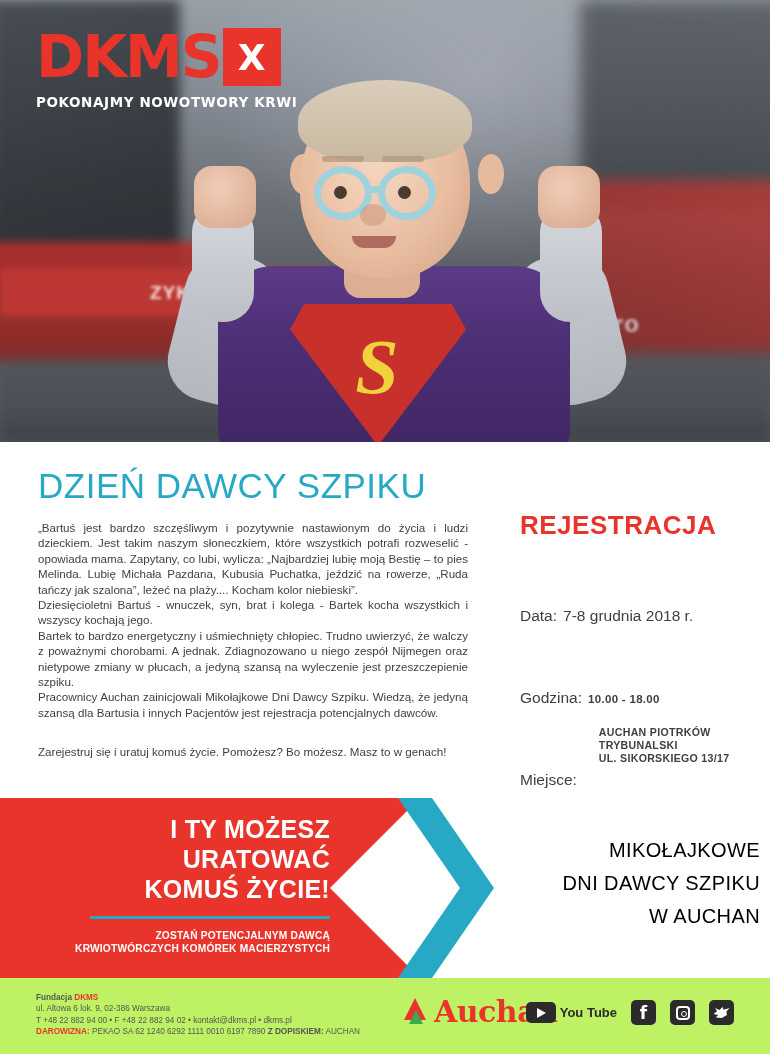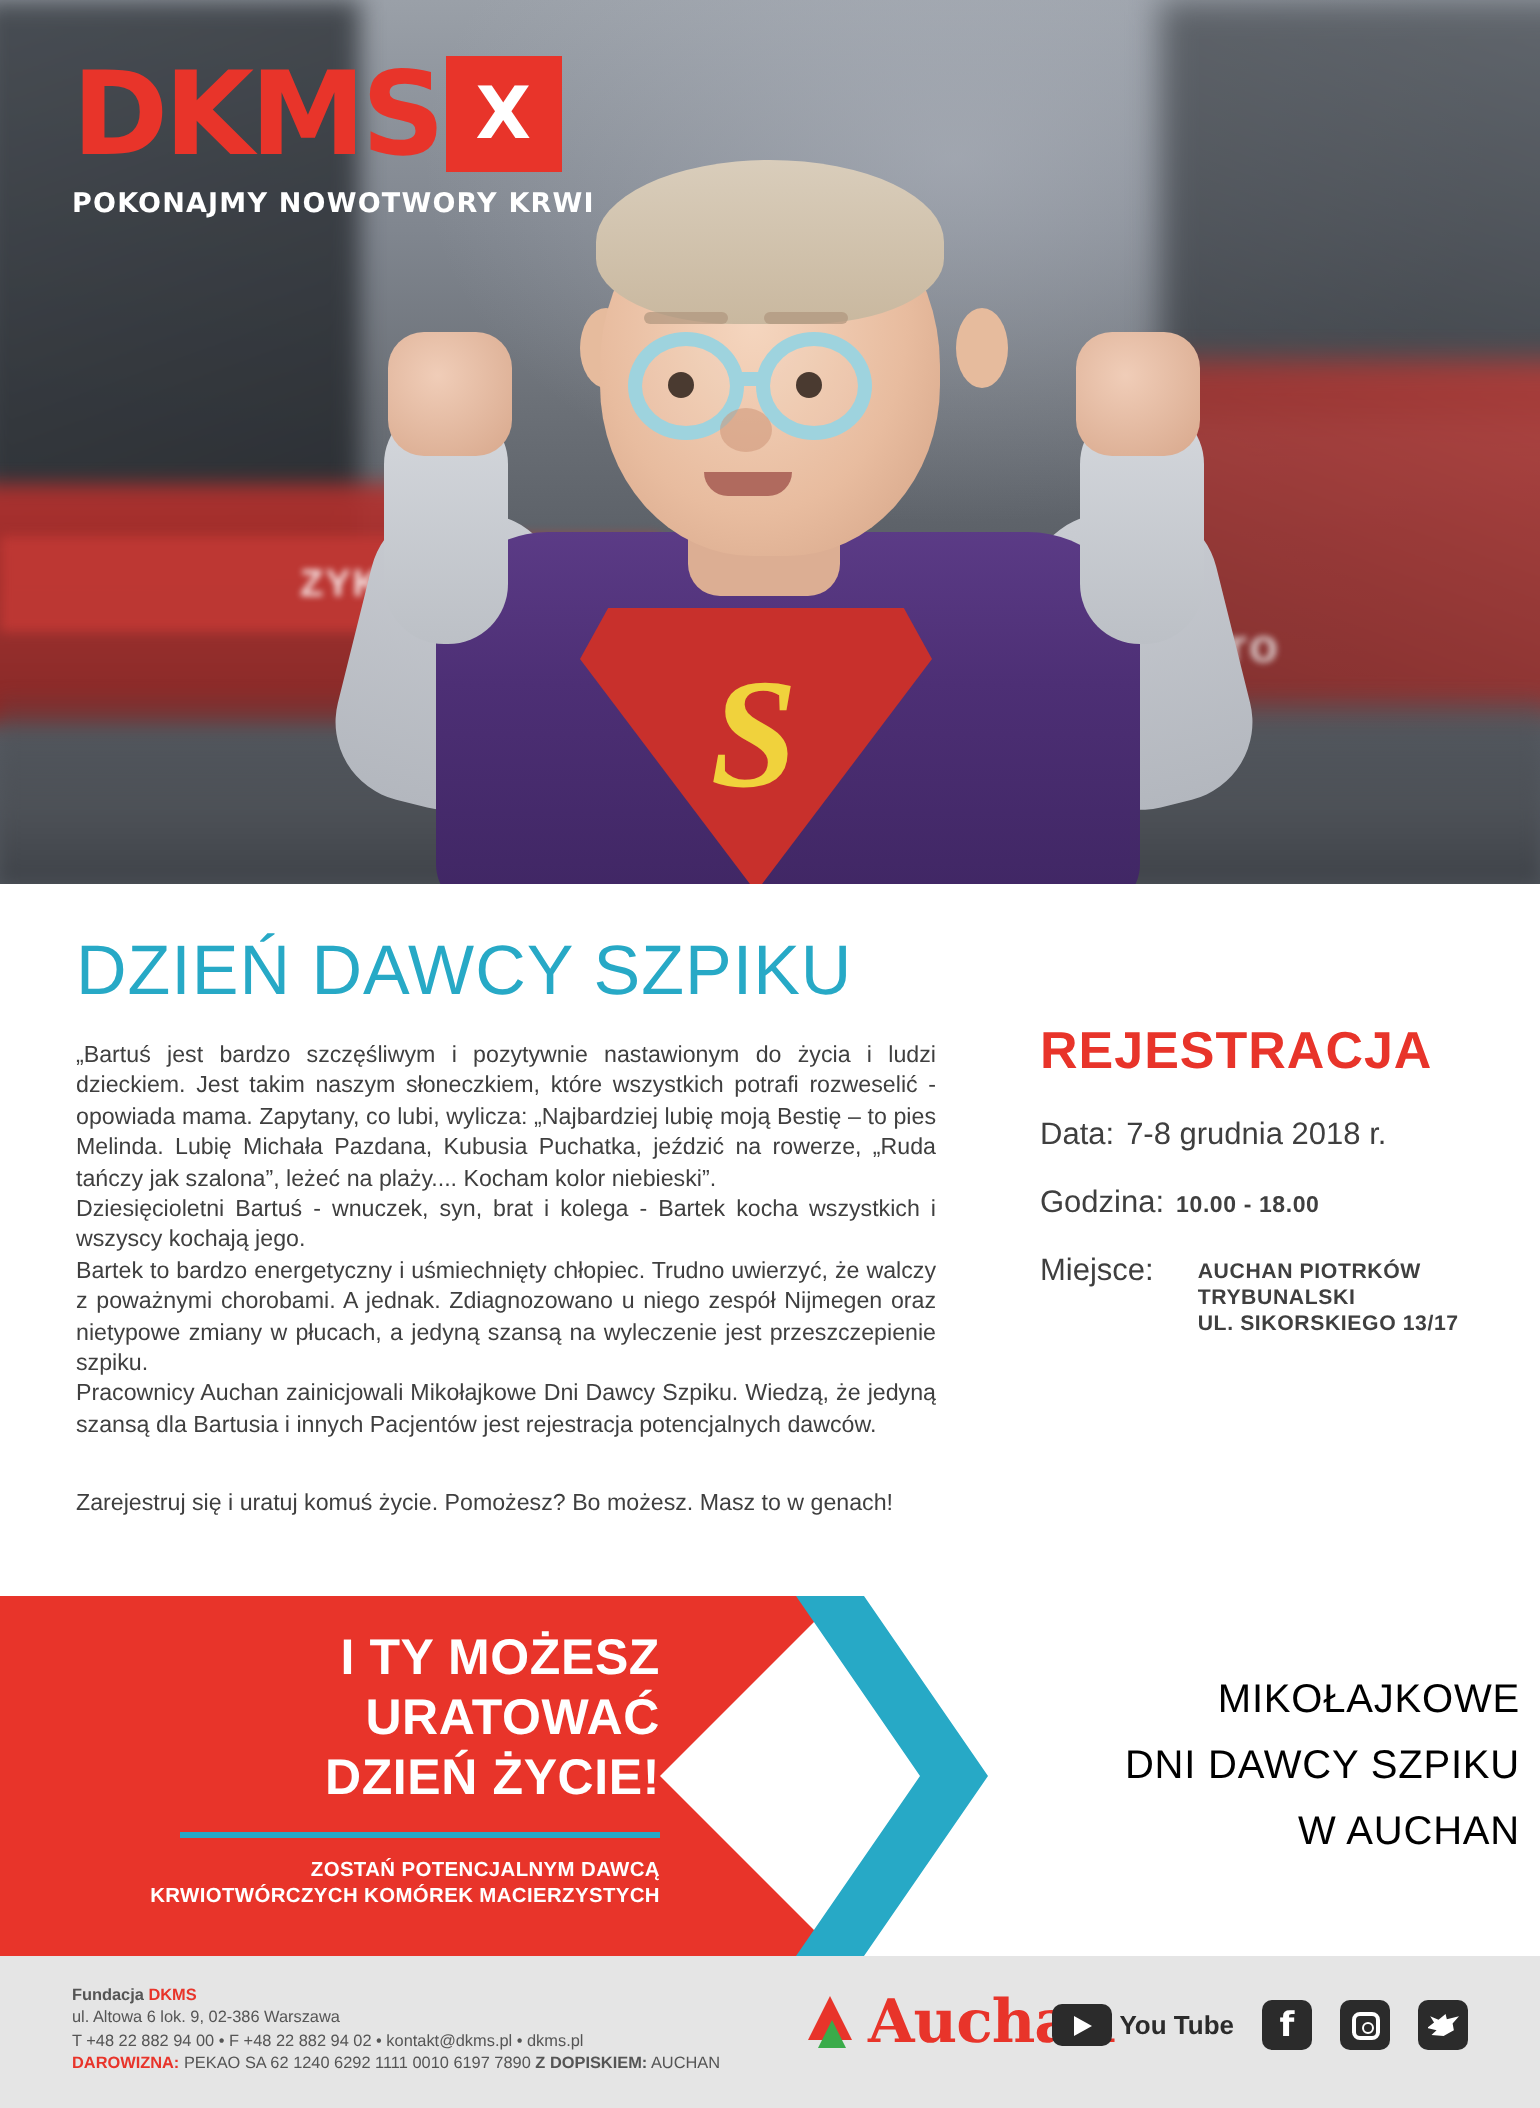"Data:" .reg-label { margin-top: none -> 48px }
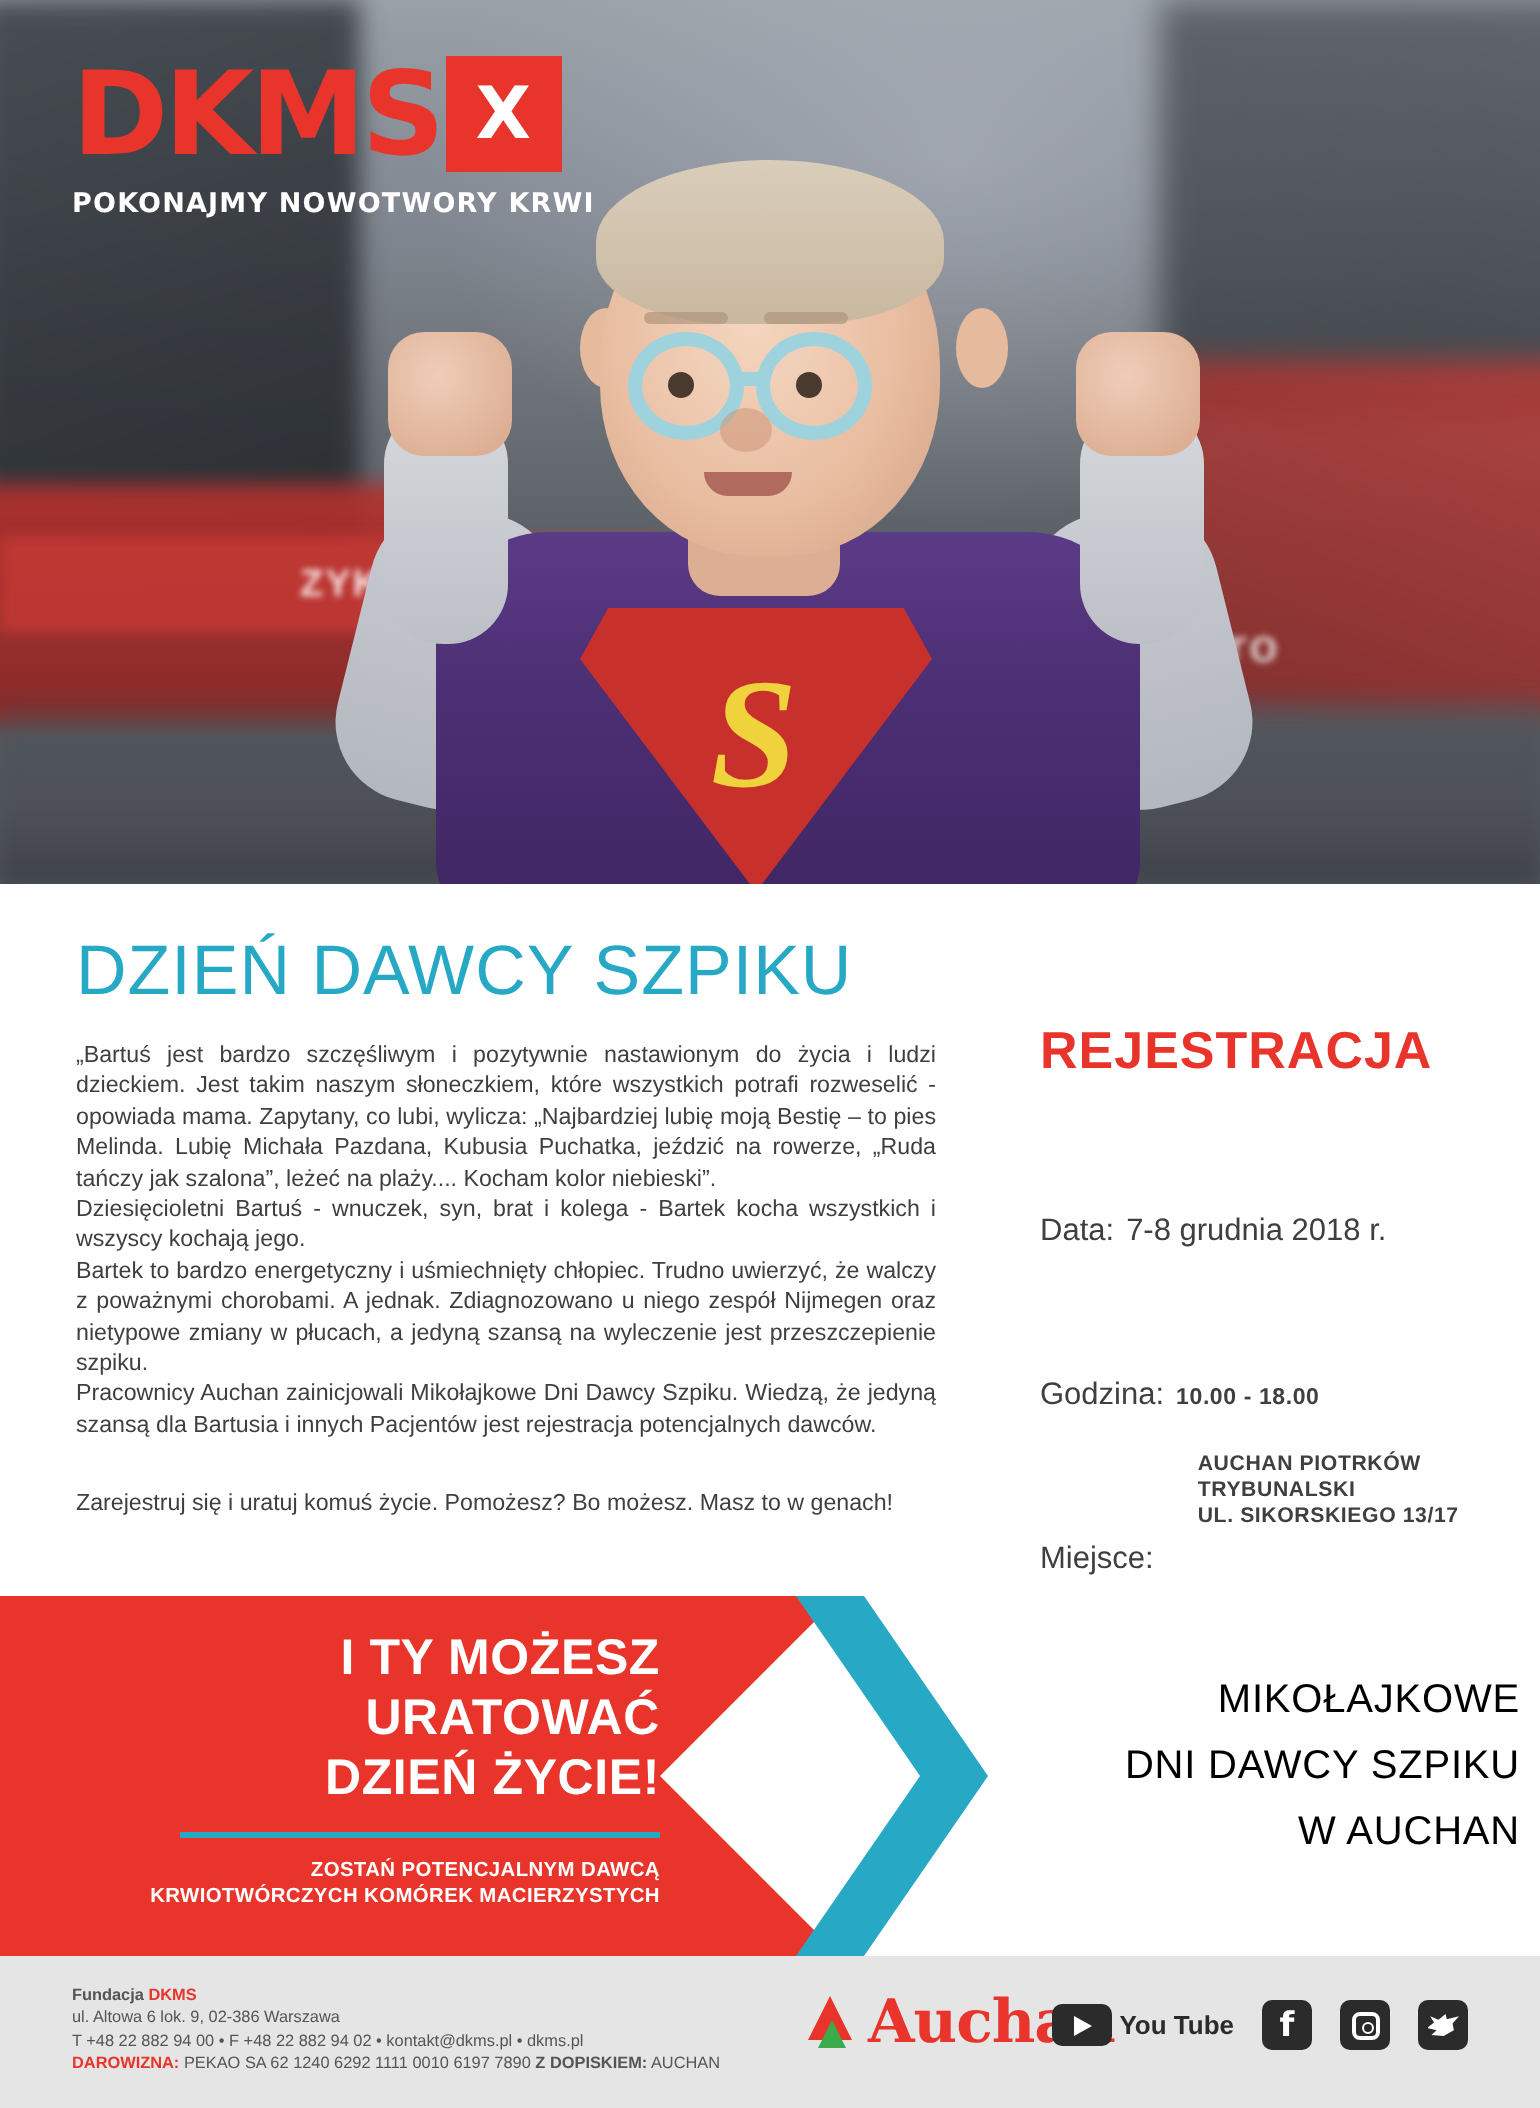"DZIEŃ ŻYCIE!" div.brt-l3 { text: DZIEŃ -> KOMUŚ }
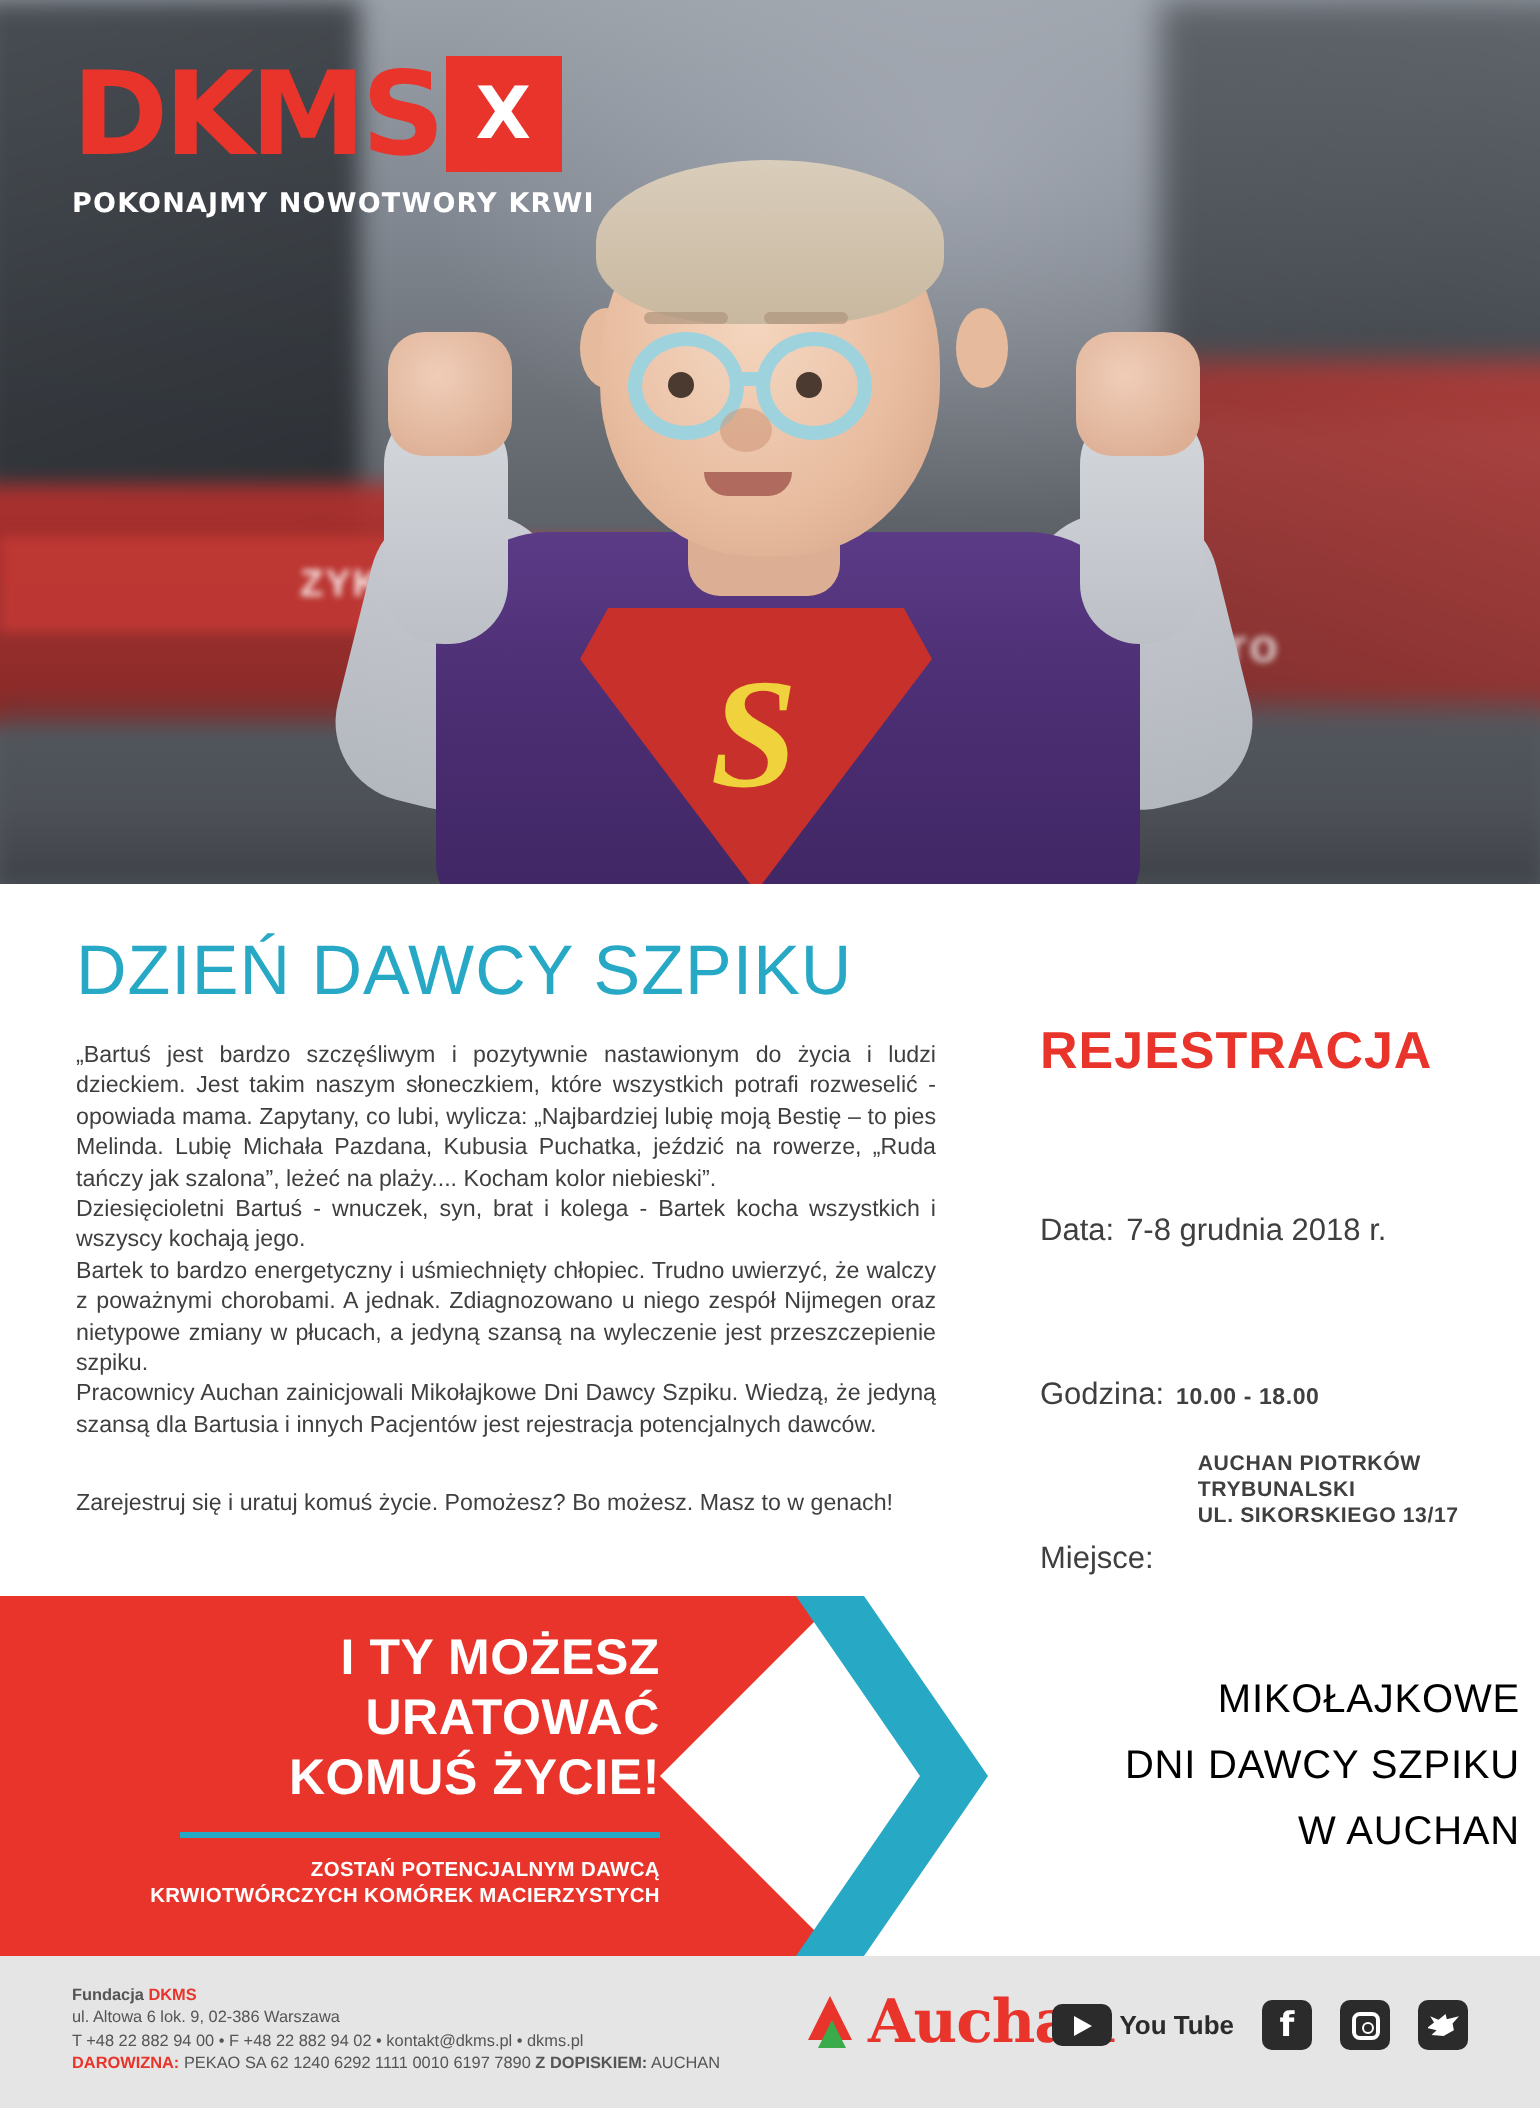"Fundacja DKMS" .footer { background: #e5e5e5 -> #bef264 }
